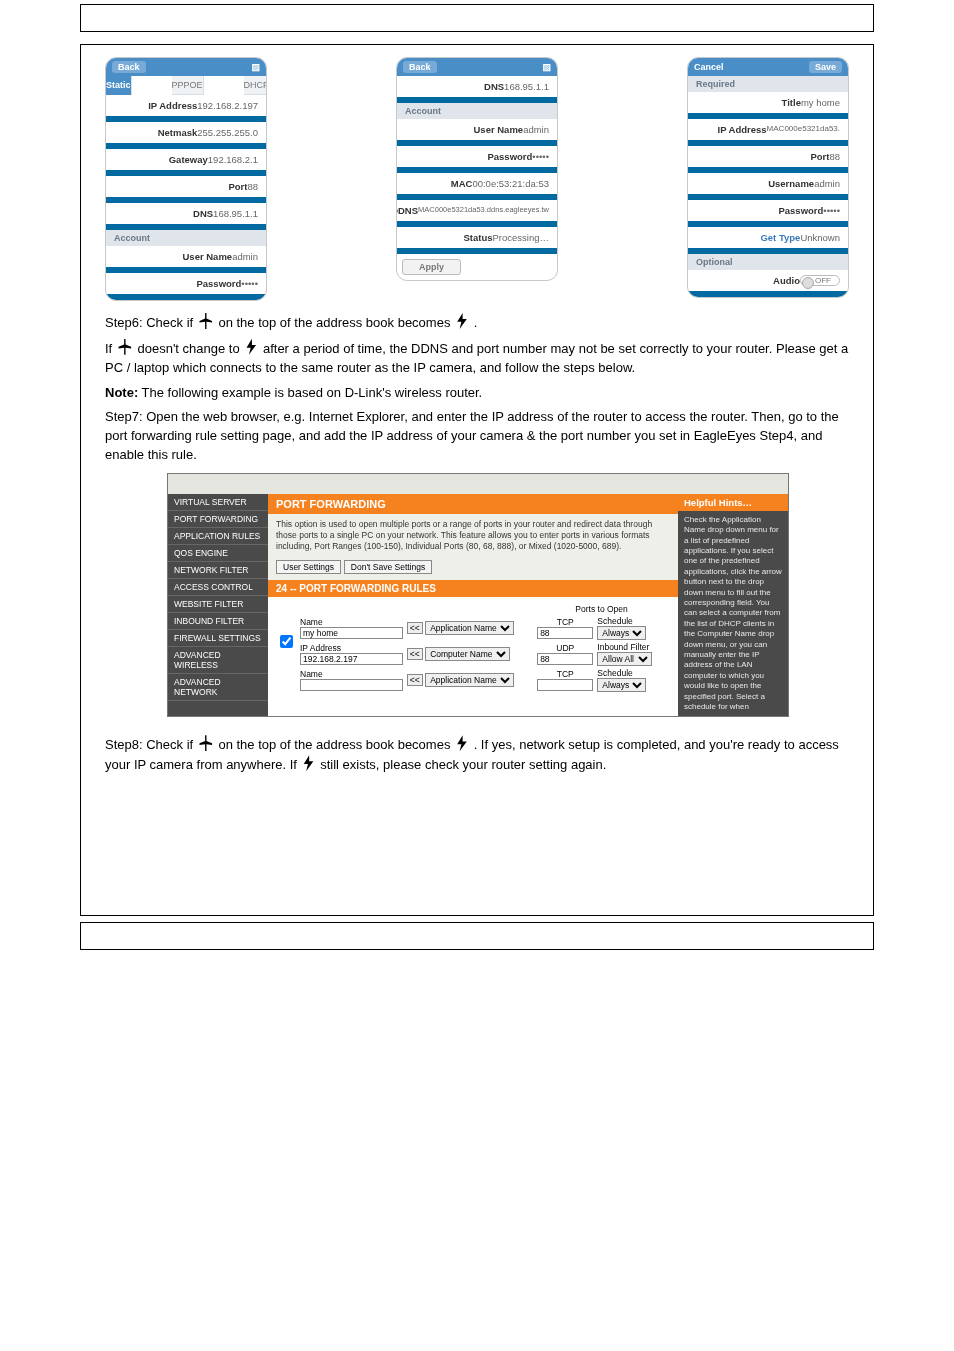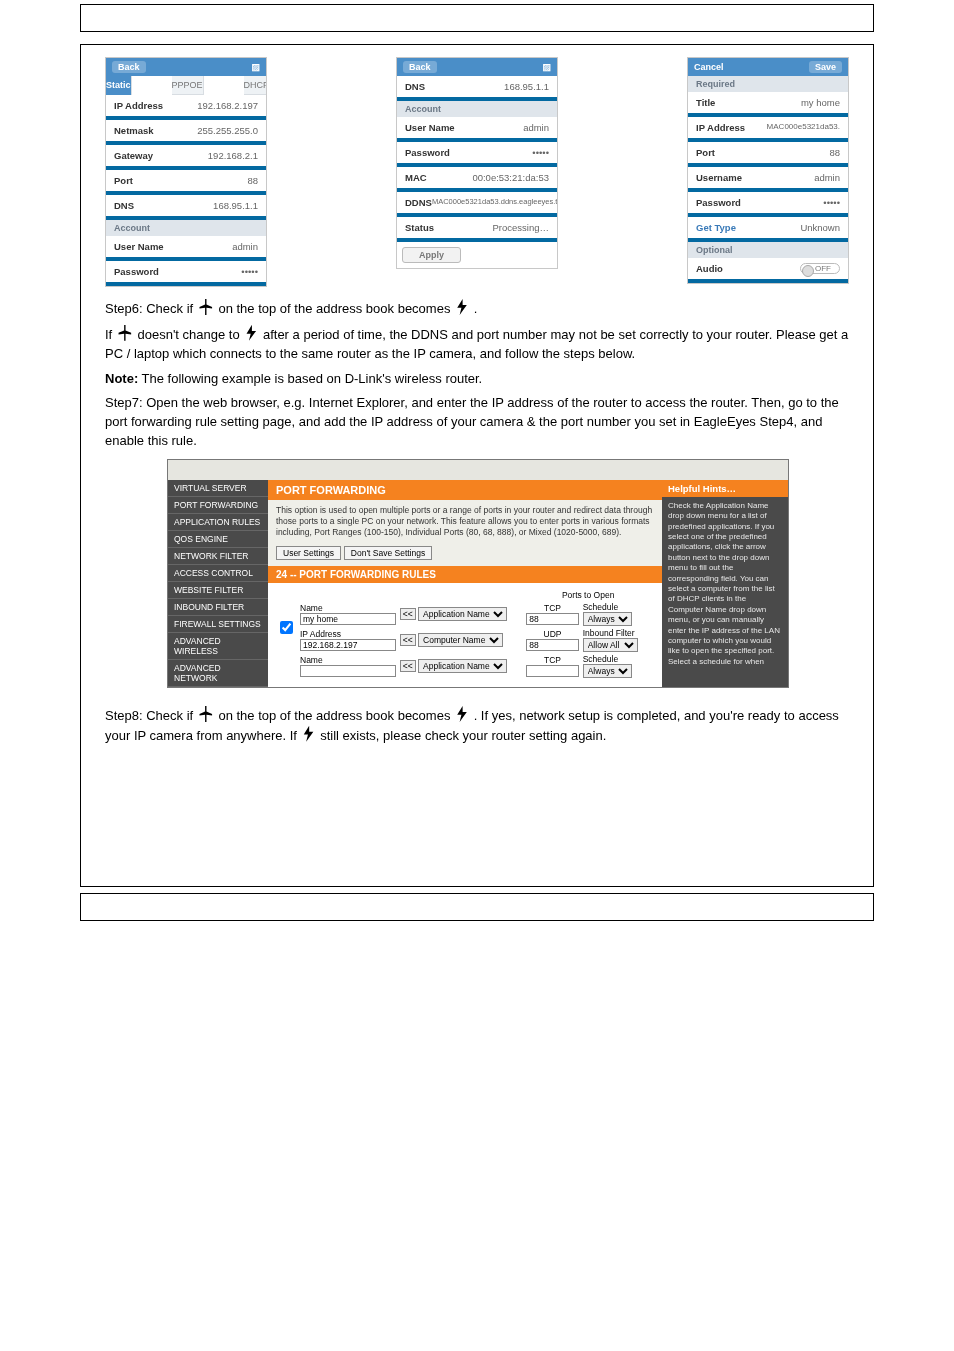"Back" .phone { border-radius: 0 -> 11px }
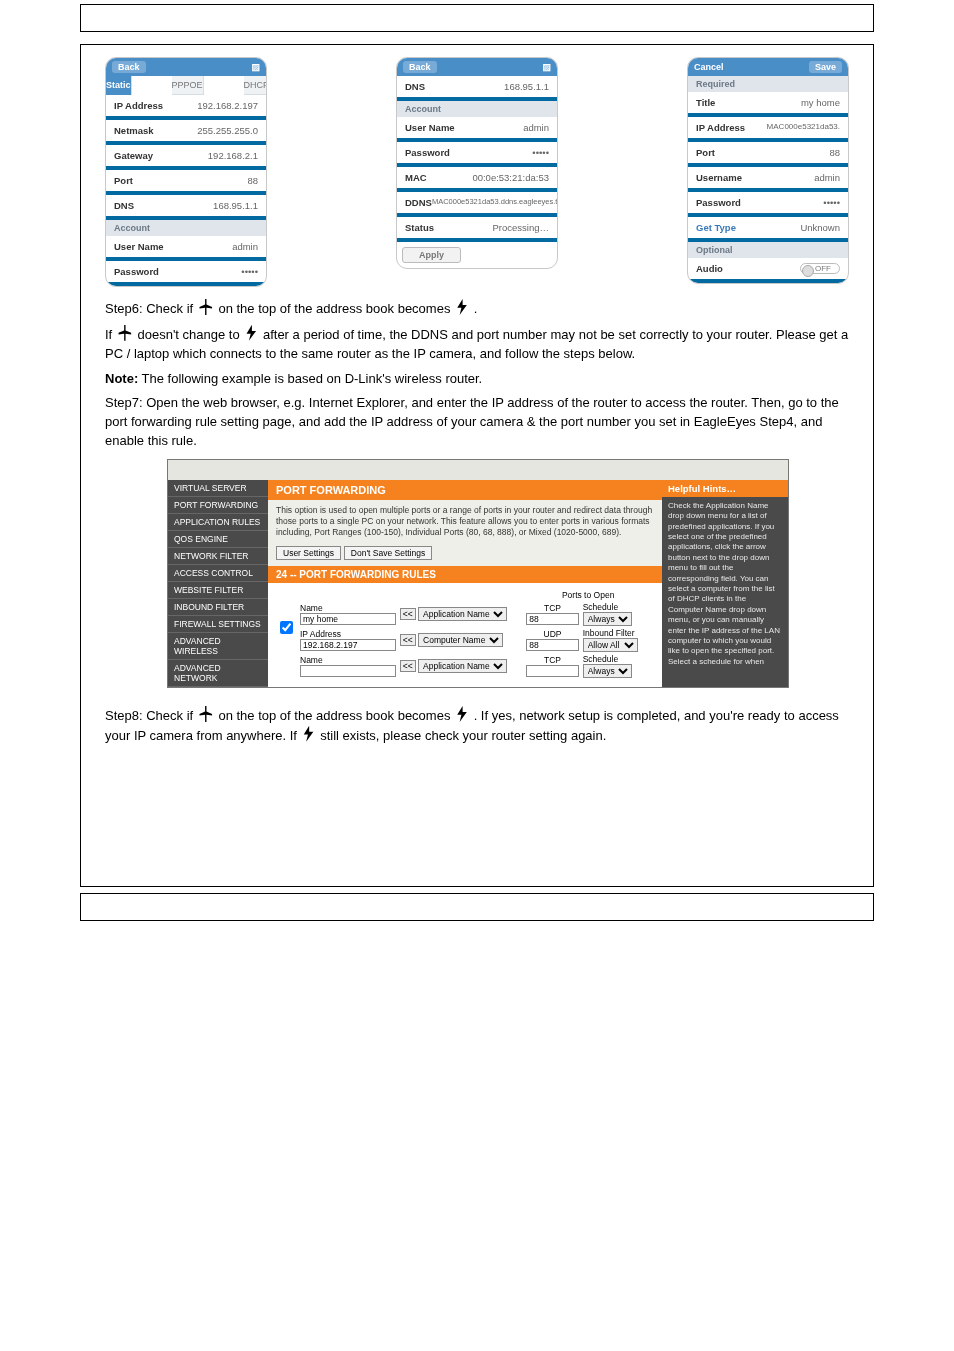"DNS" .phone .row { border-bottom: 4px solid #0369a1 -> 6px solid #0369a1; justify-content: space-between -> flex-end }
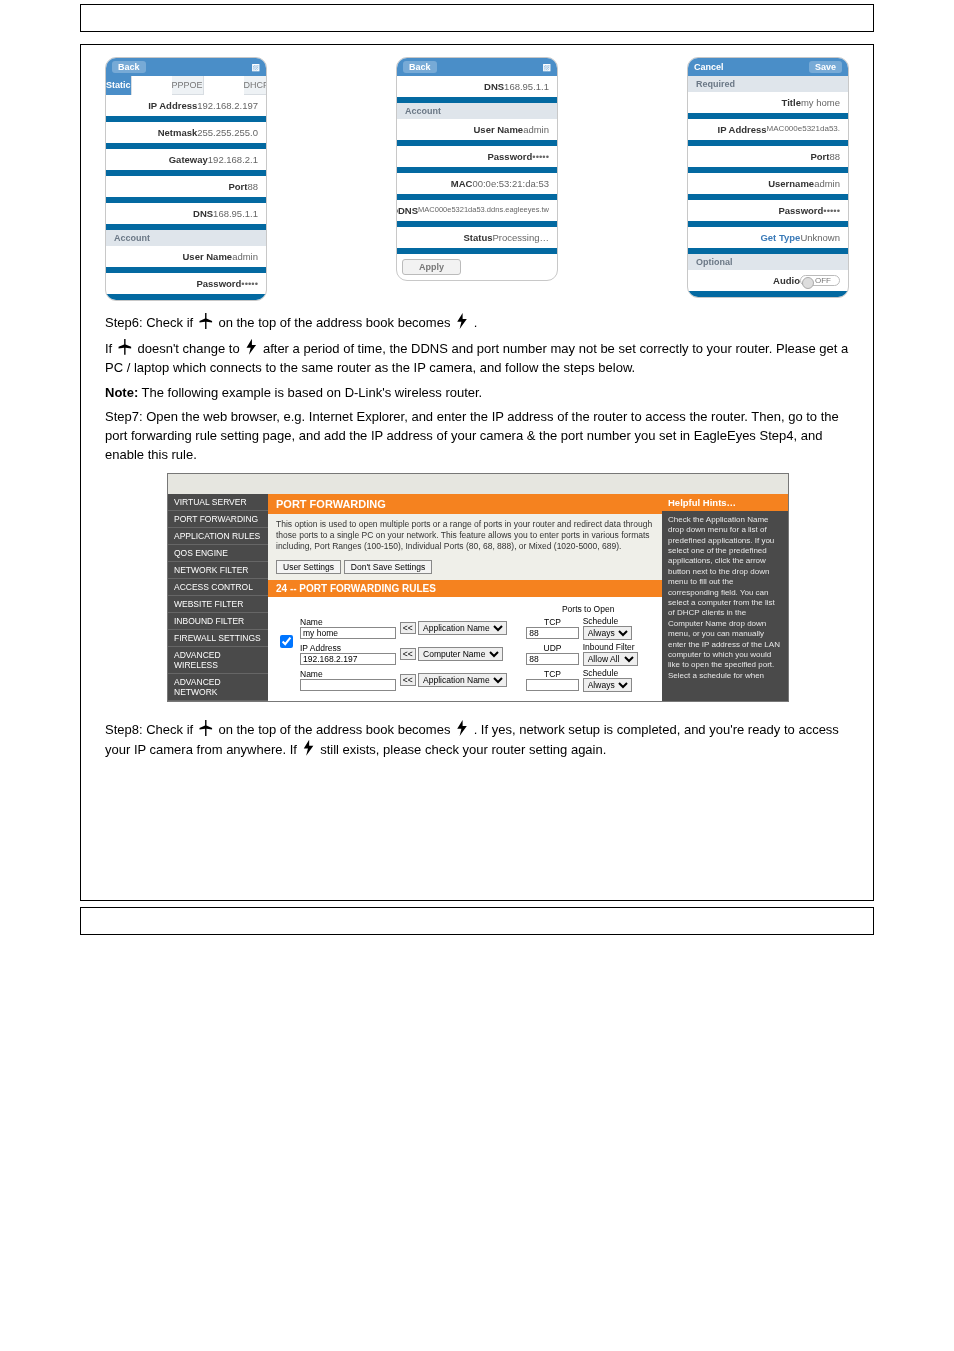"Helpful Hints…" .router-hints { width: 126px -> 110px }
